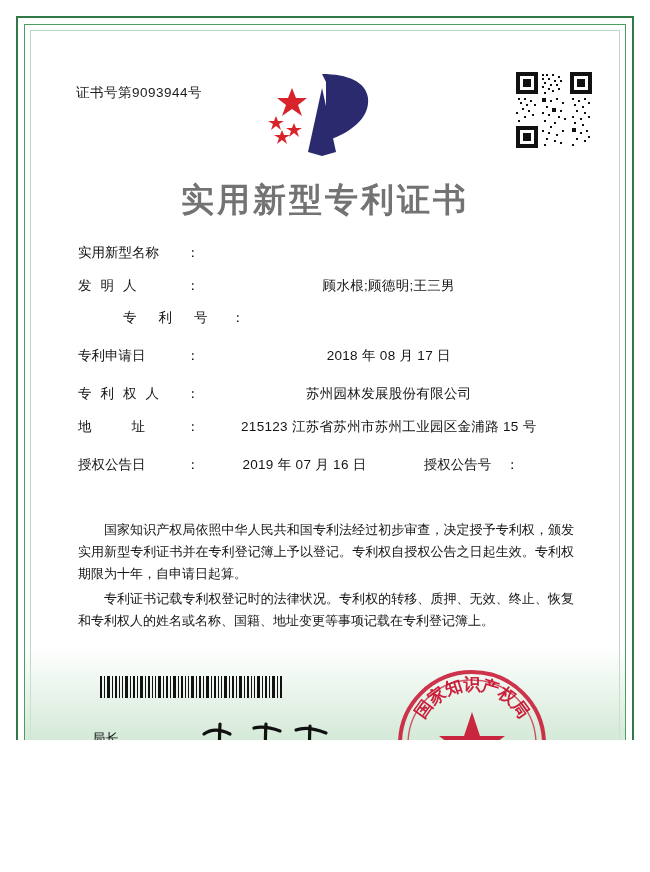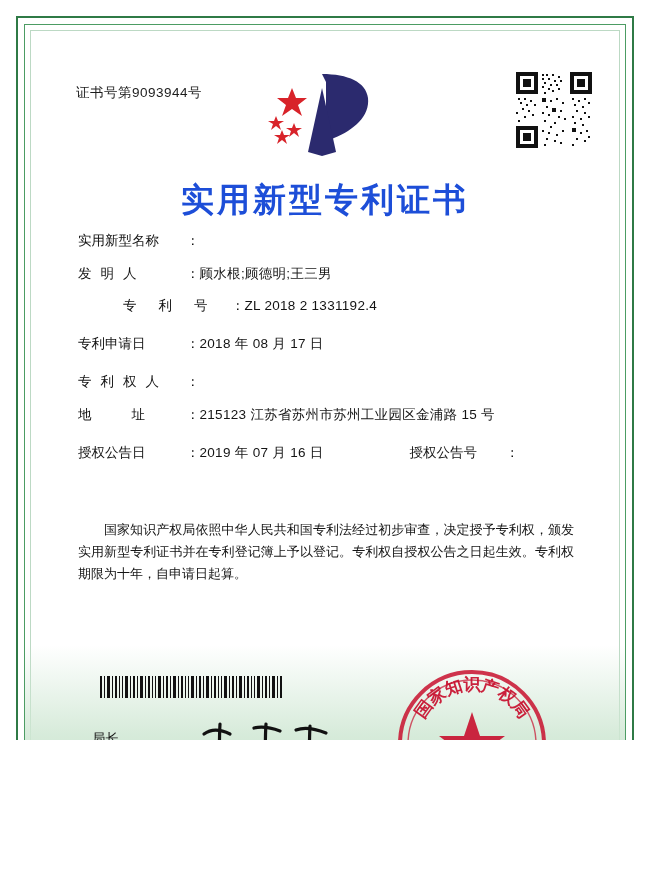"实用新型专利证书" .title { color: #1d4ed8 -> #737373 }
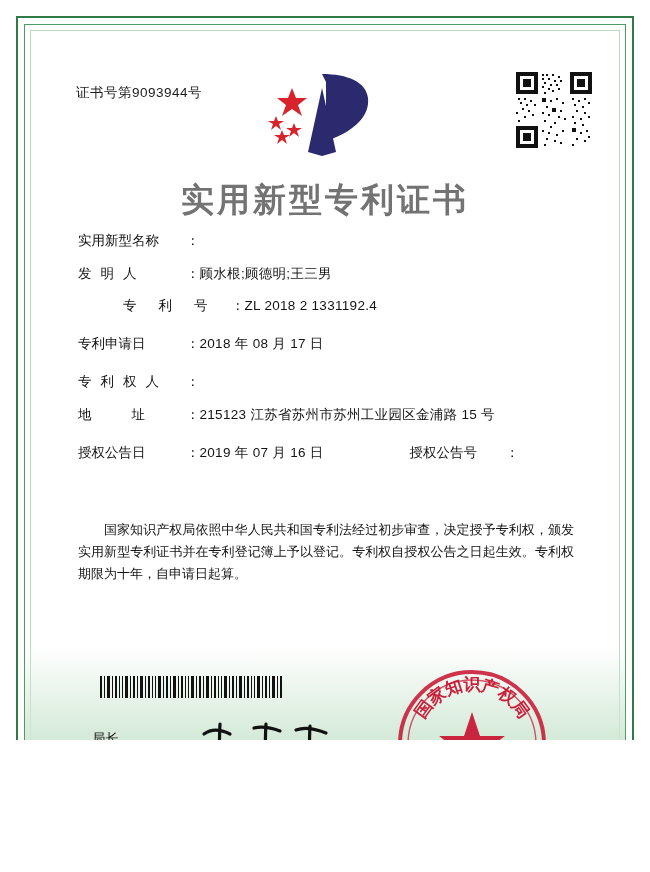"实用新型名称" .fields { text-align: none -> center; top: 232px -> 244px }
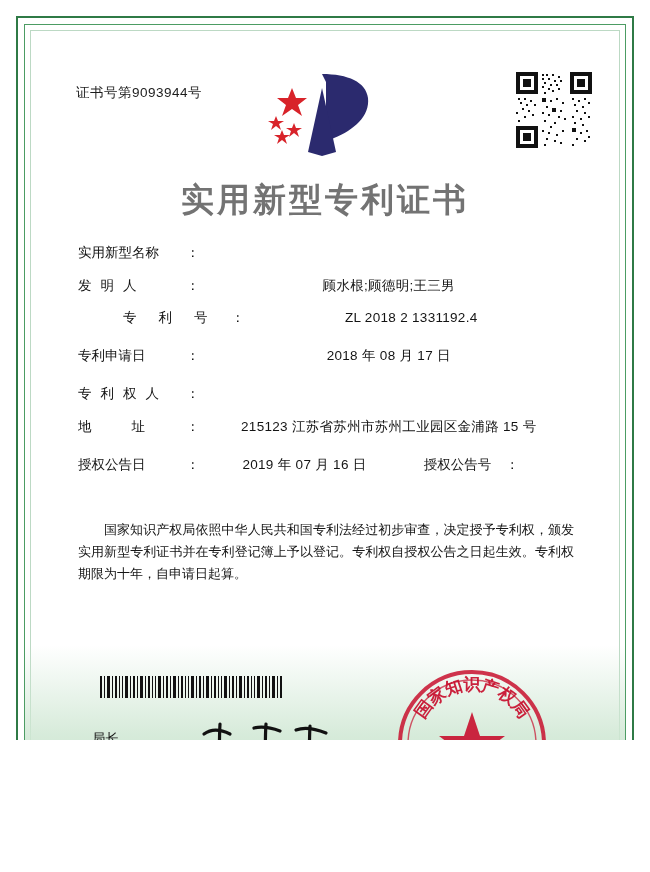"ZL 2018 2 1331192.4" span.val { html: <span>ZL 2018 2 1331192.4</span> -> none }
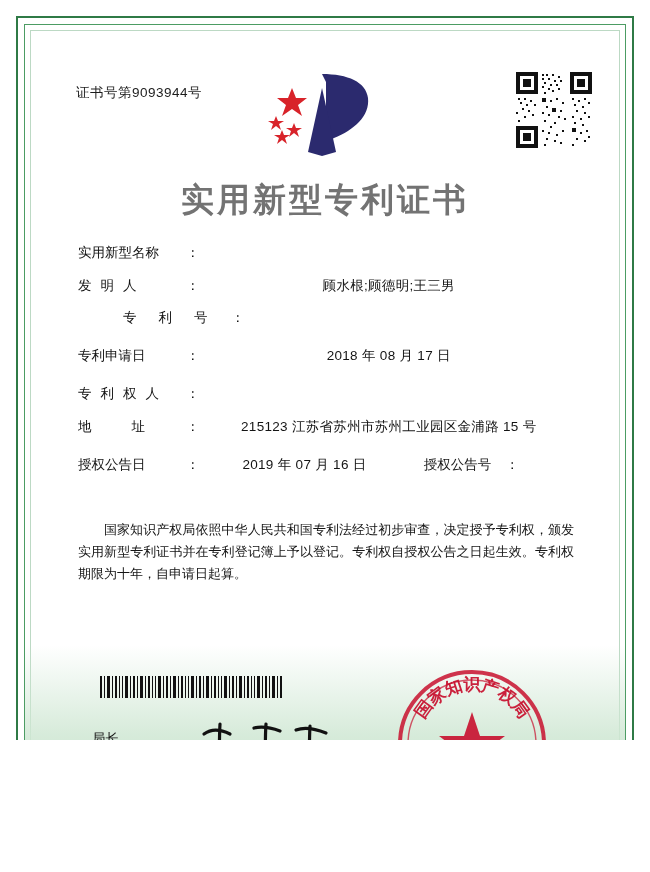"苏州园林发展股份有限公司" span.val { html: none -> <span>苏州园林发展股份有限公司</span> }
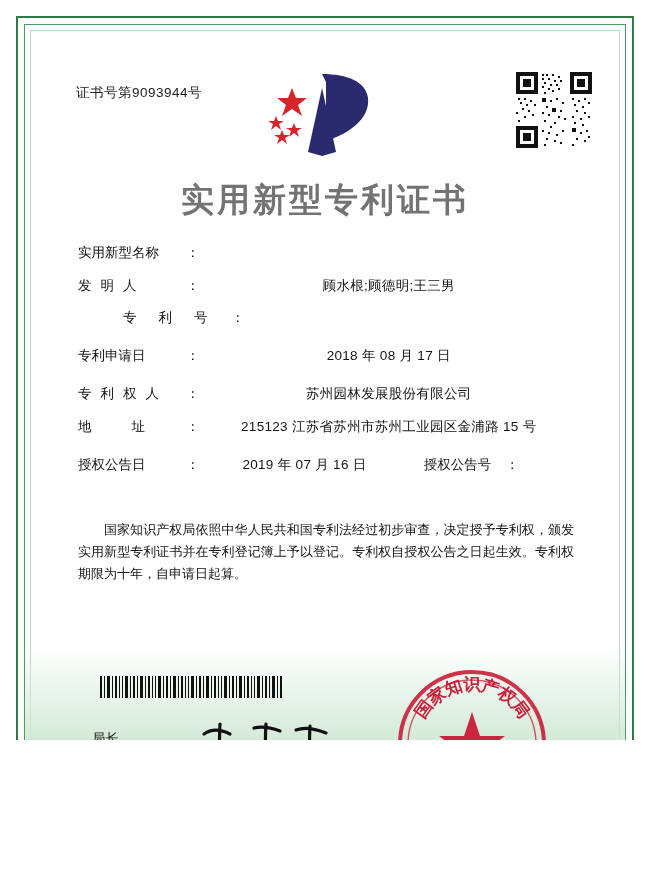"专利证书记载专利权登记时的法律状况。专利权的转移、质押、无效、终止、恢复和专利权" div.para { html: none -> <div>专利证书记载专利权登记时的法律状况。专利权的转移、质押、无效、终止、恢复和专利权人的姓名或名称、国籍、地址变更等事项记载在专利登记簿上。</div> }
